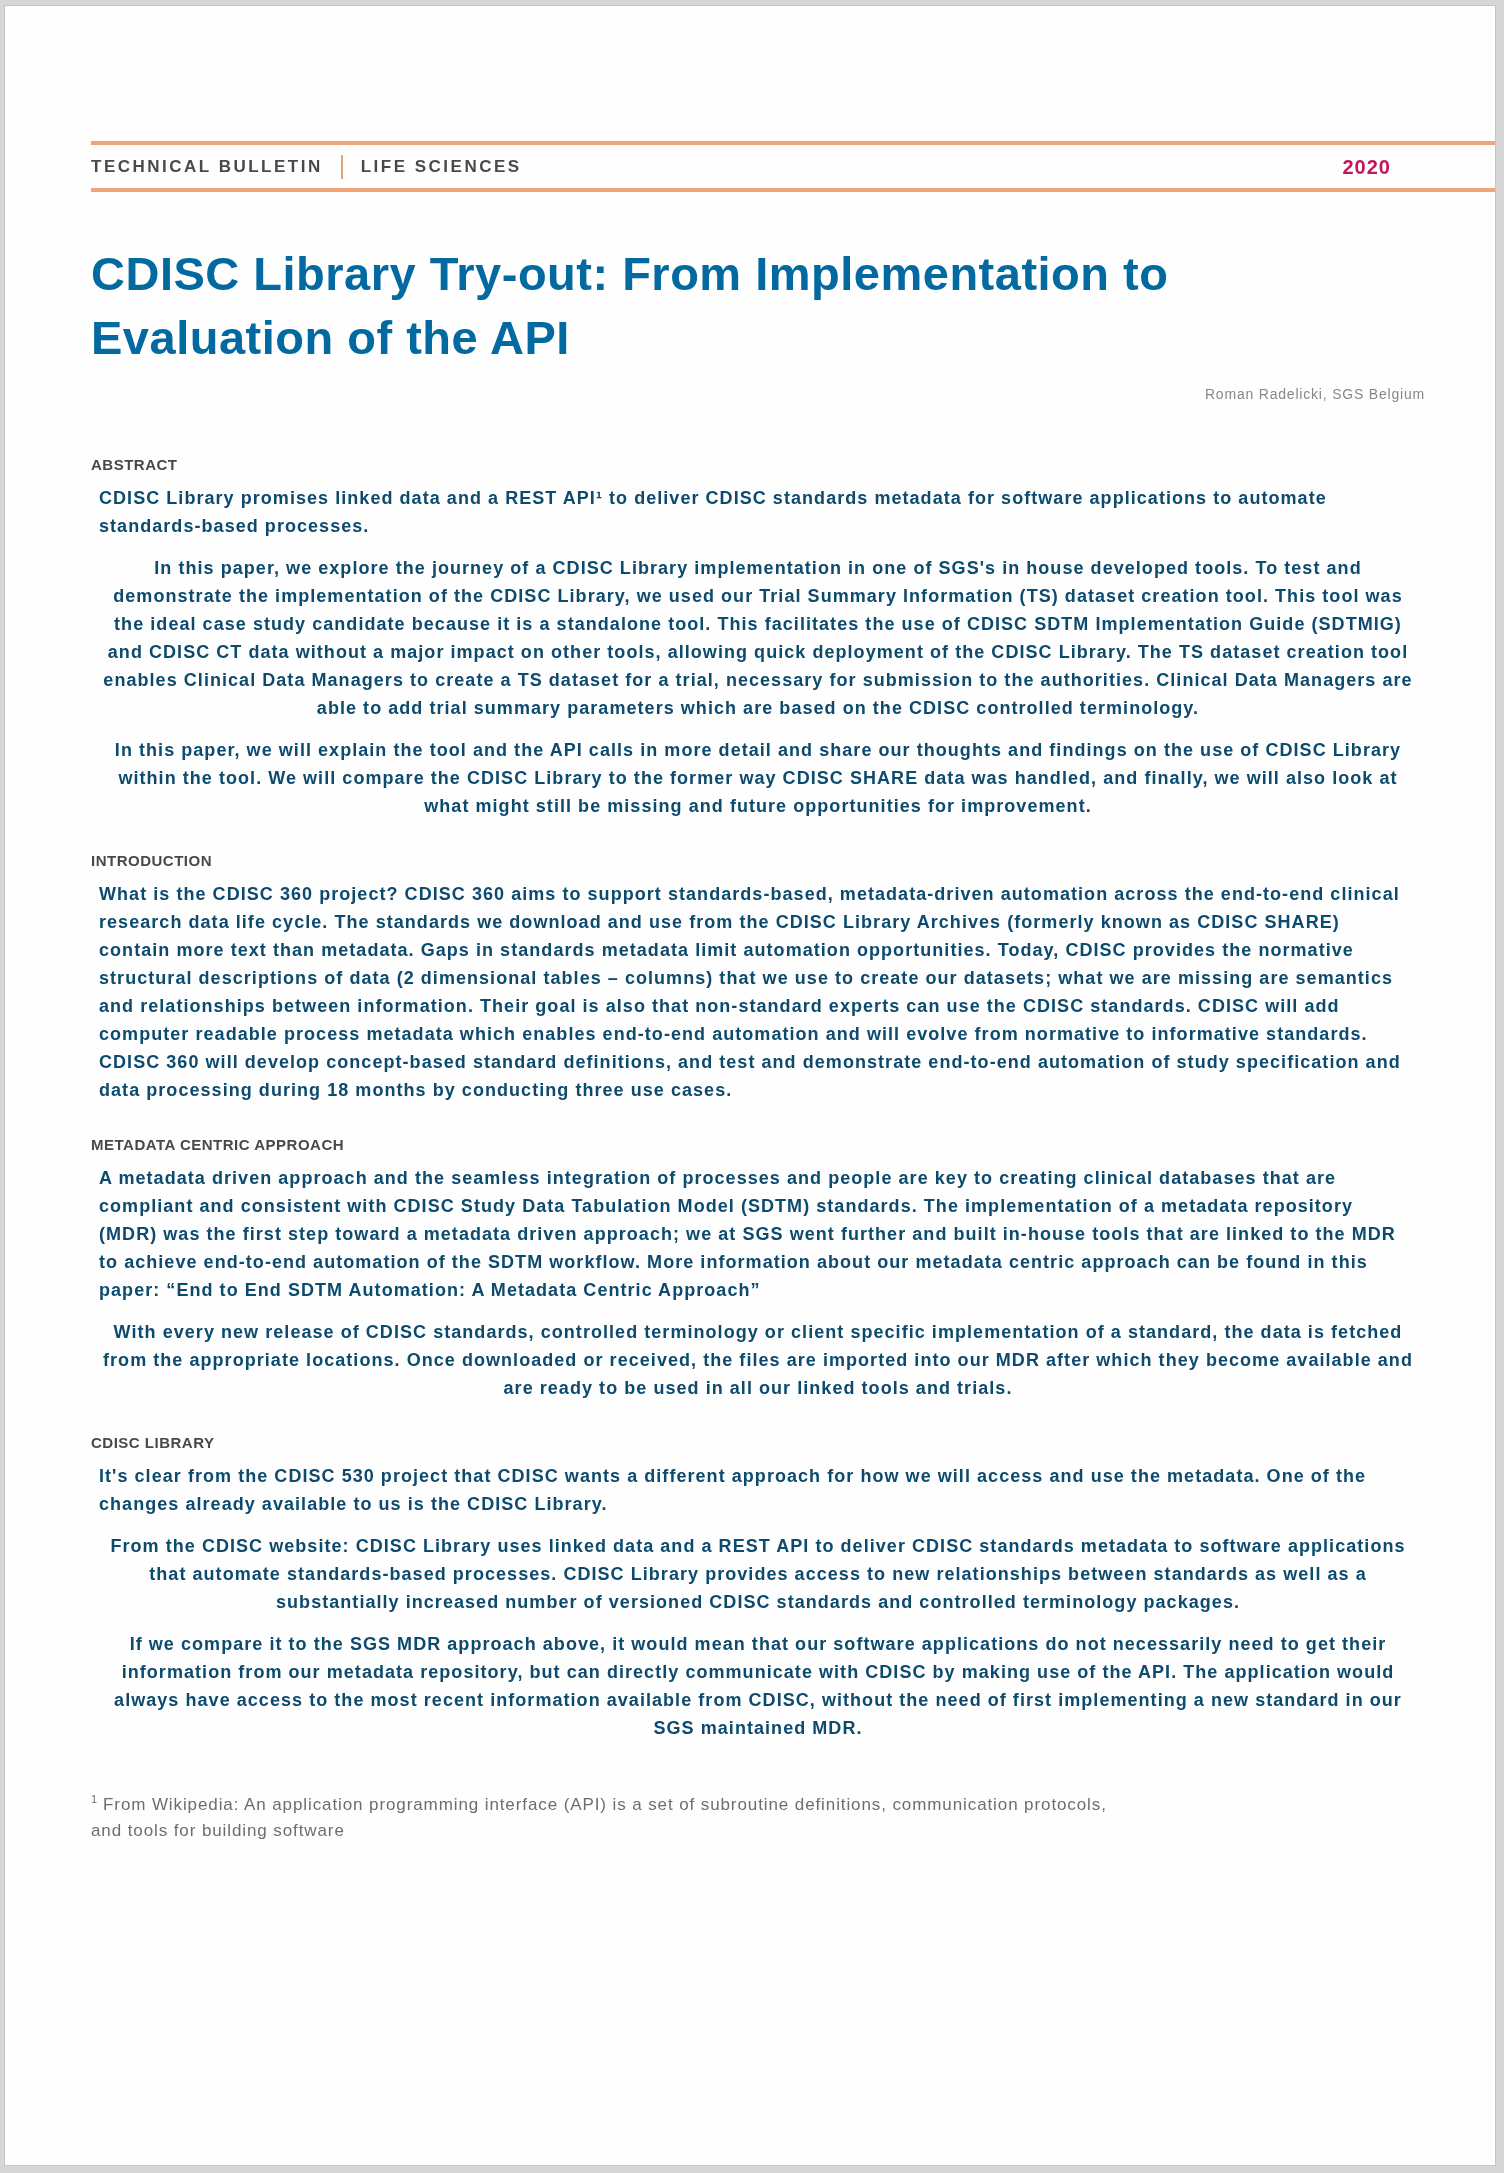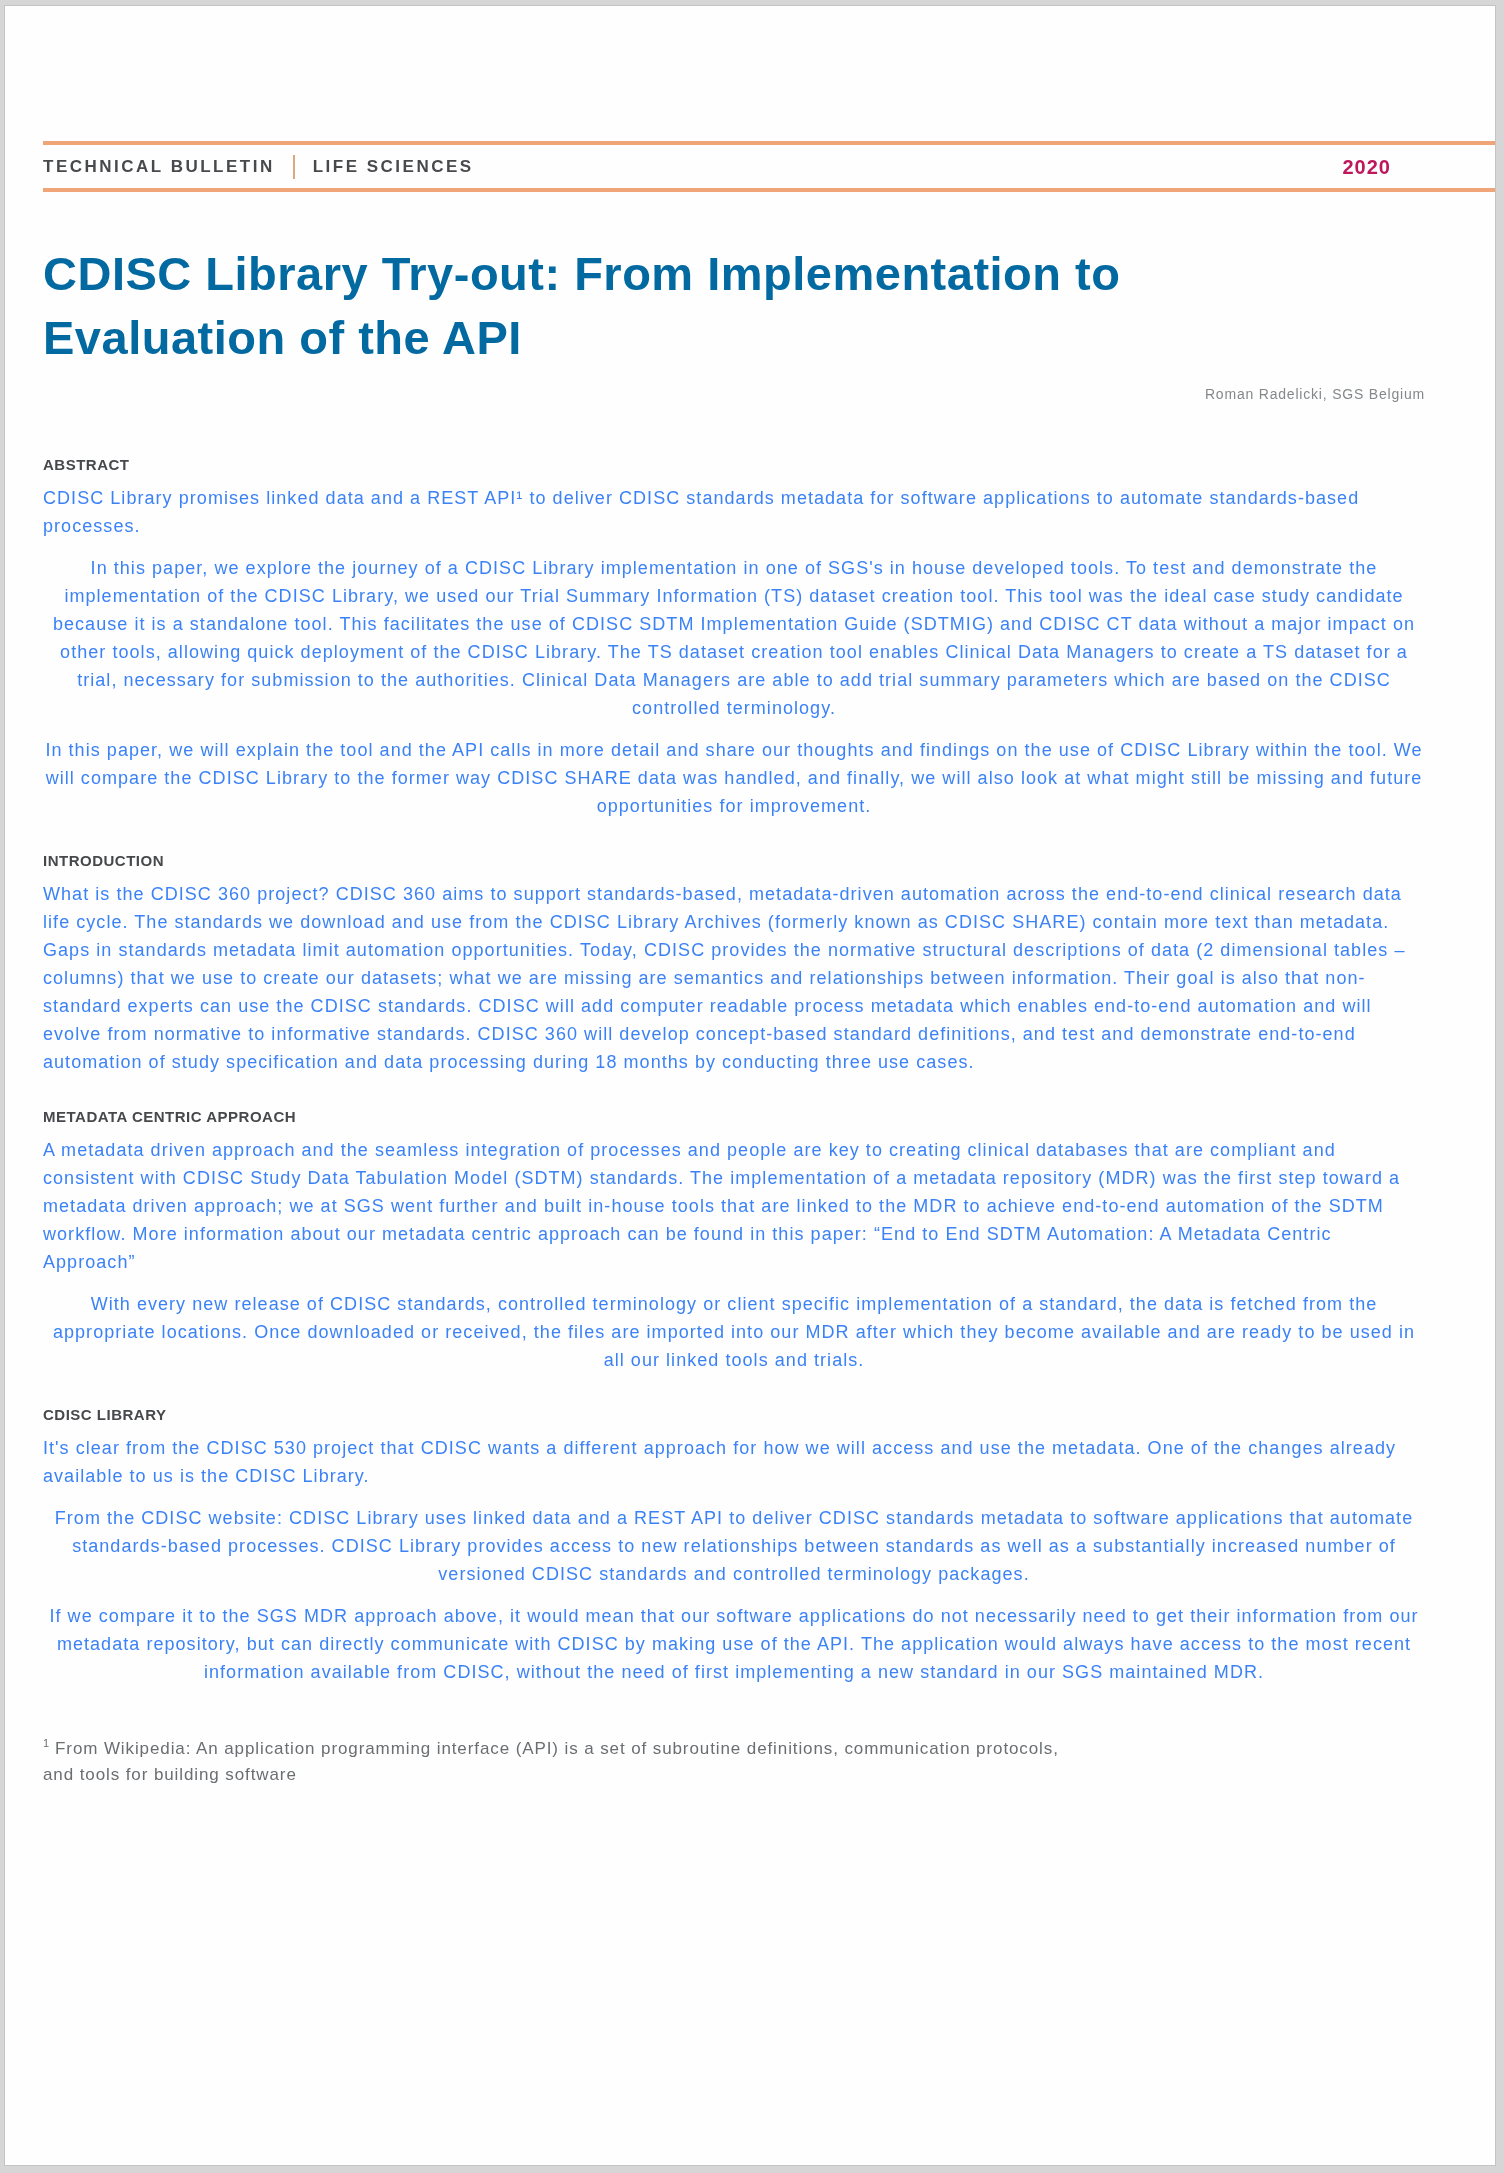"TECHNICAL BULLETIN" .content { padding-left: 38px -> 86px }
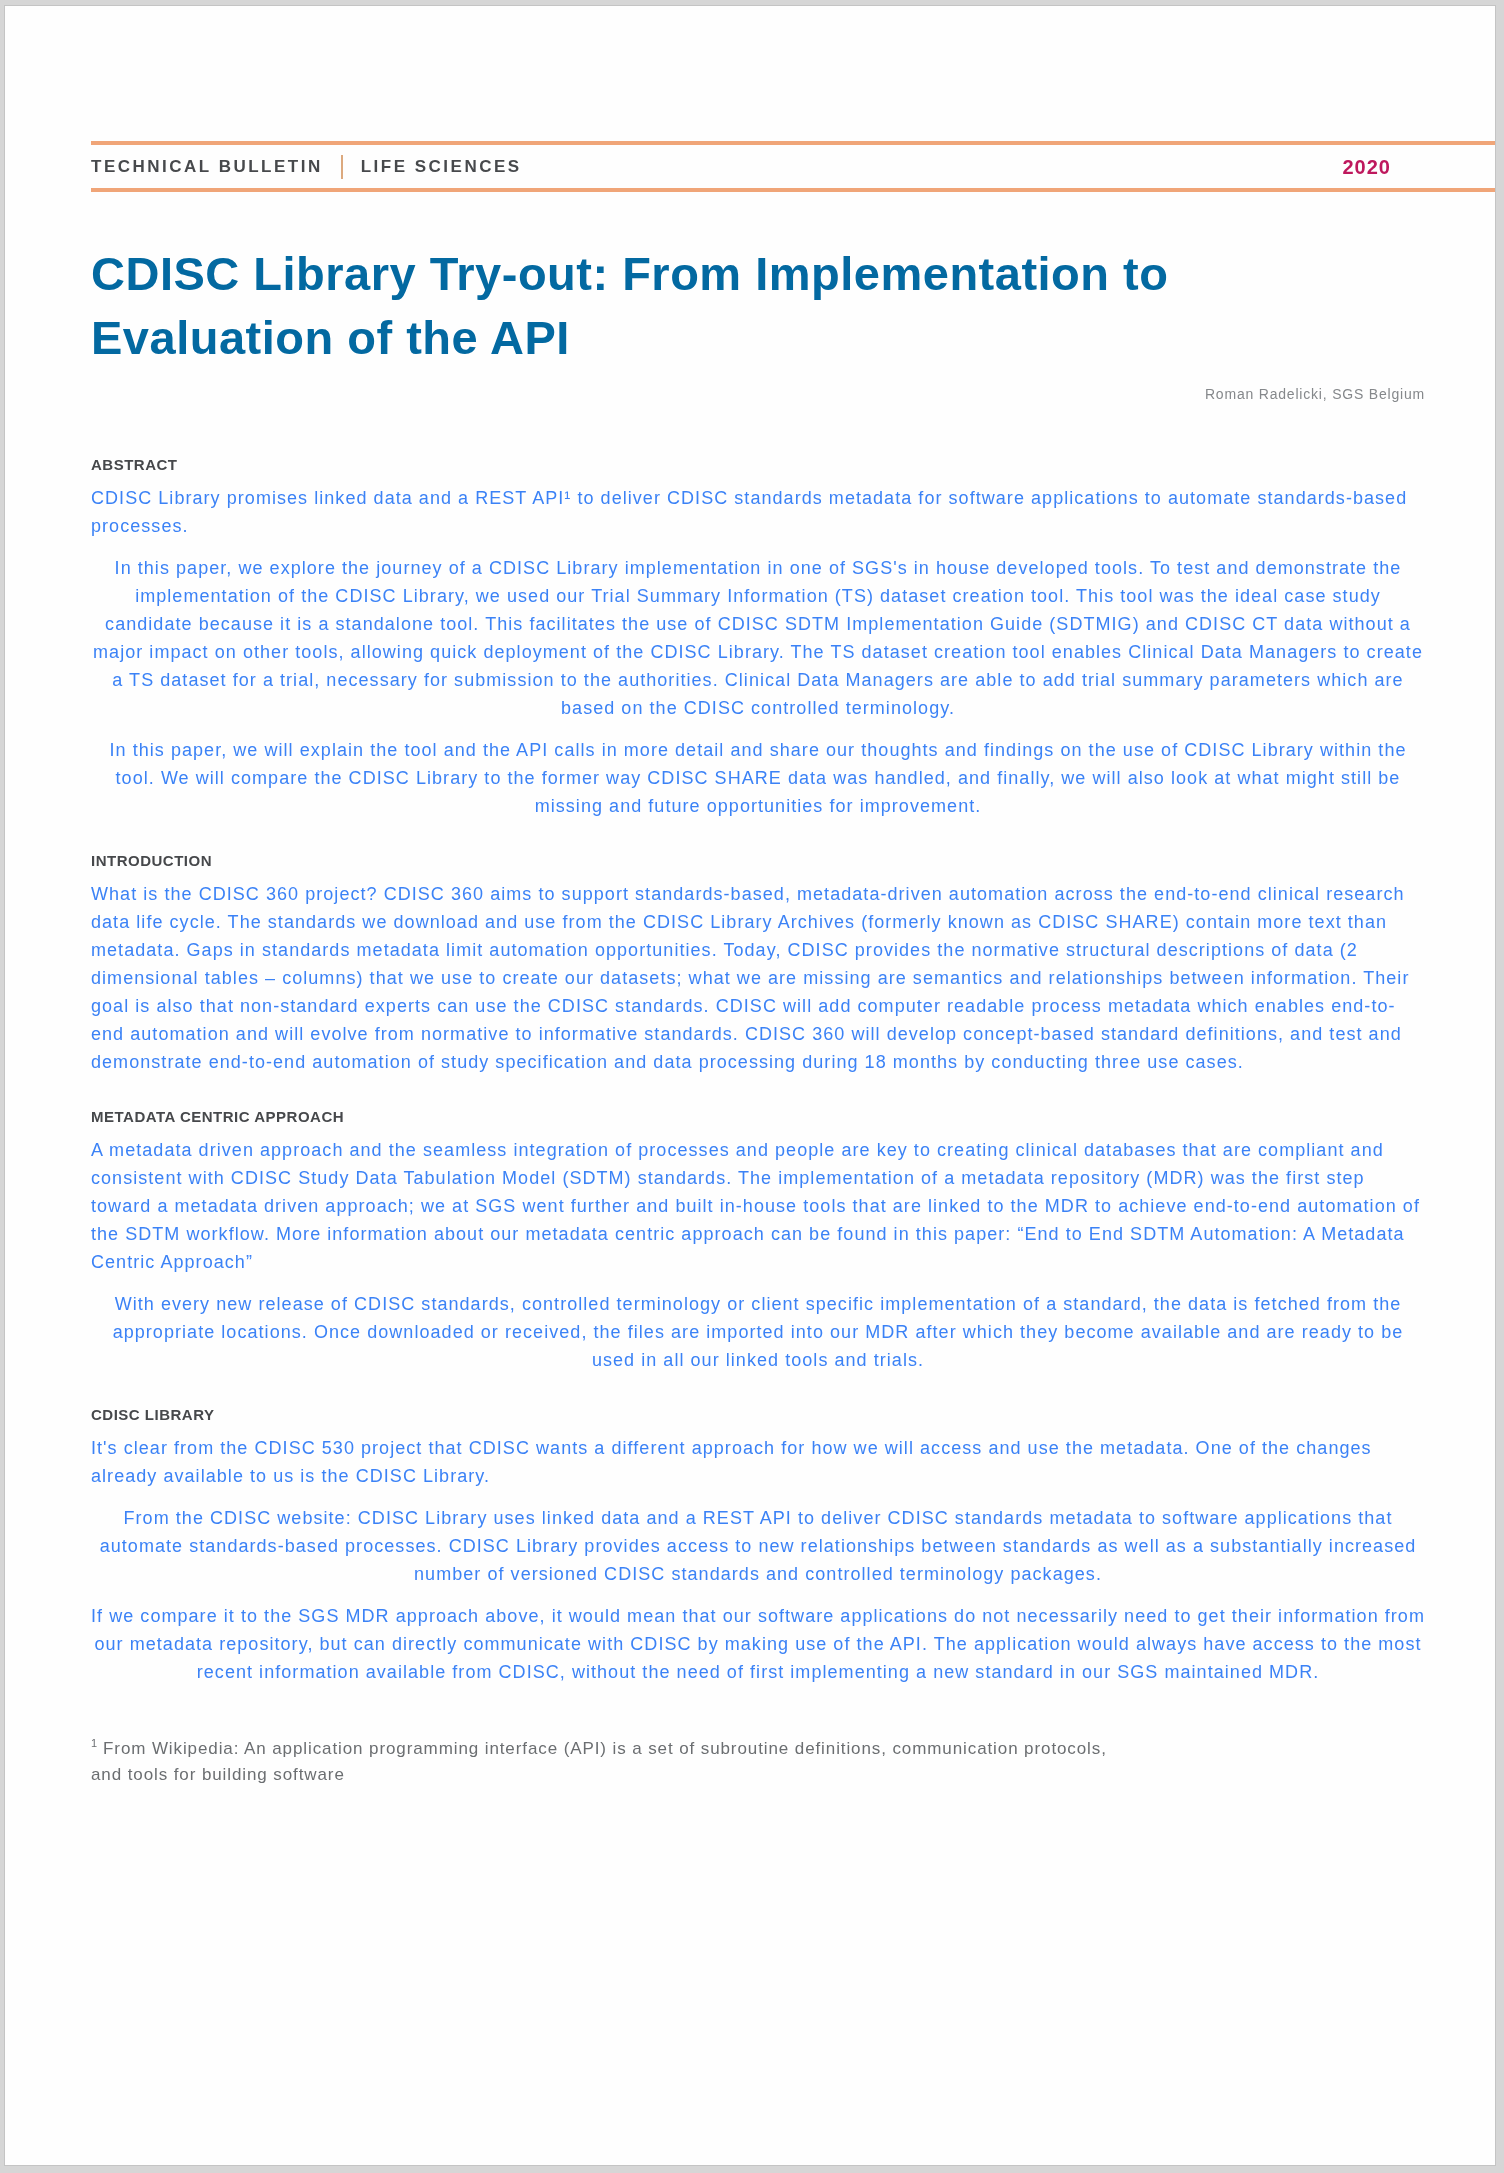"CDISC Library promises linked data" section p { color: #3b82f6 -> #0c4a6e; font-weight: none -> bold; margin: 11px 0 0 -> 11px 8px 0 }
